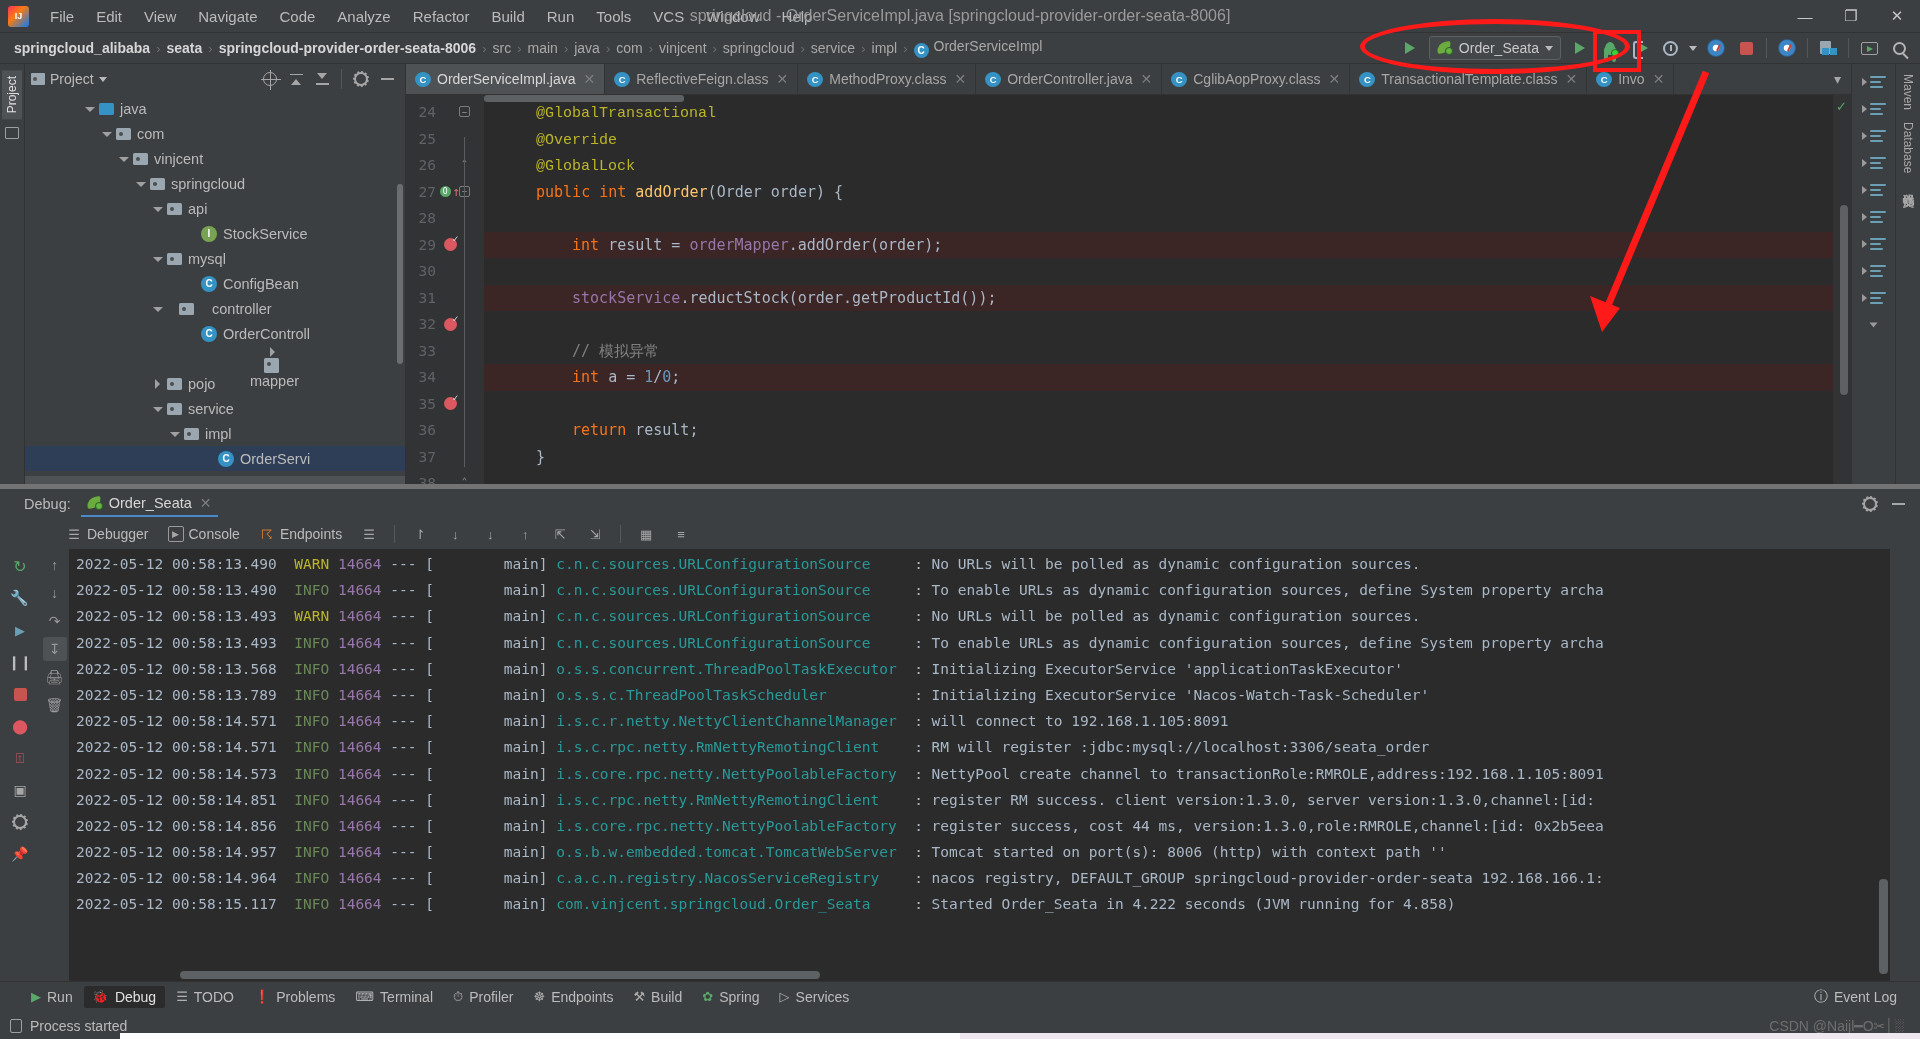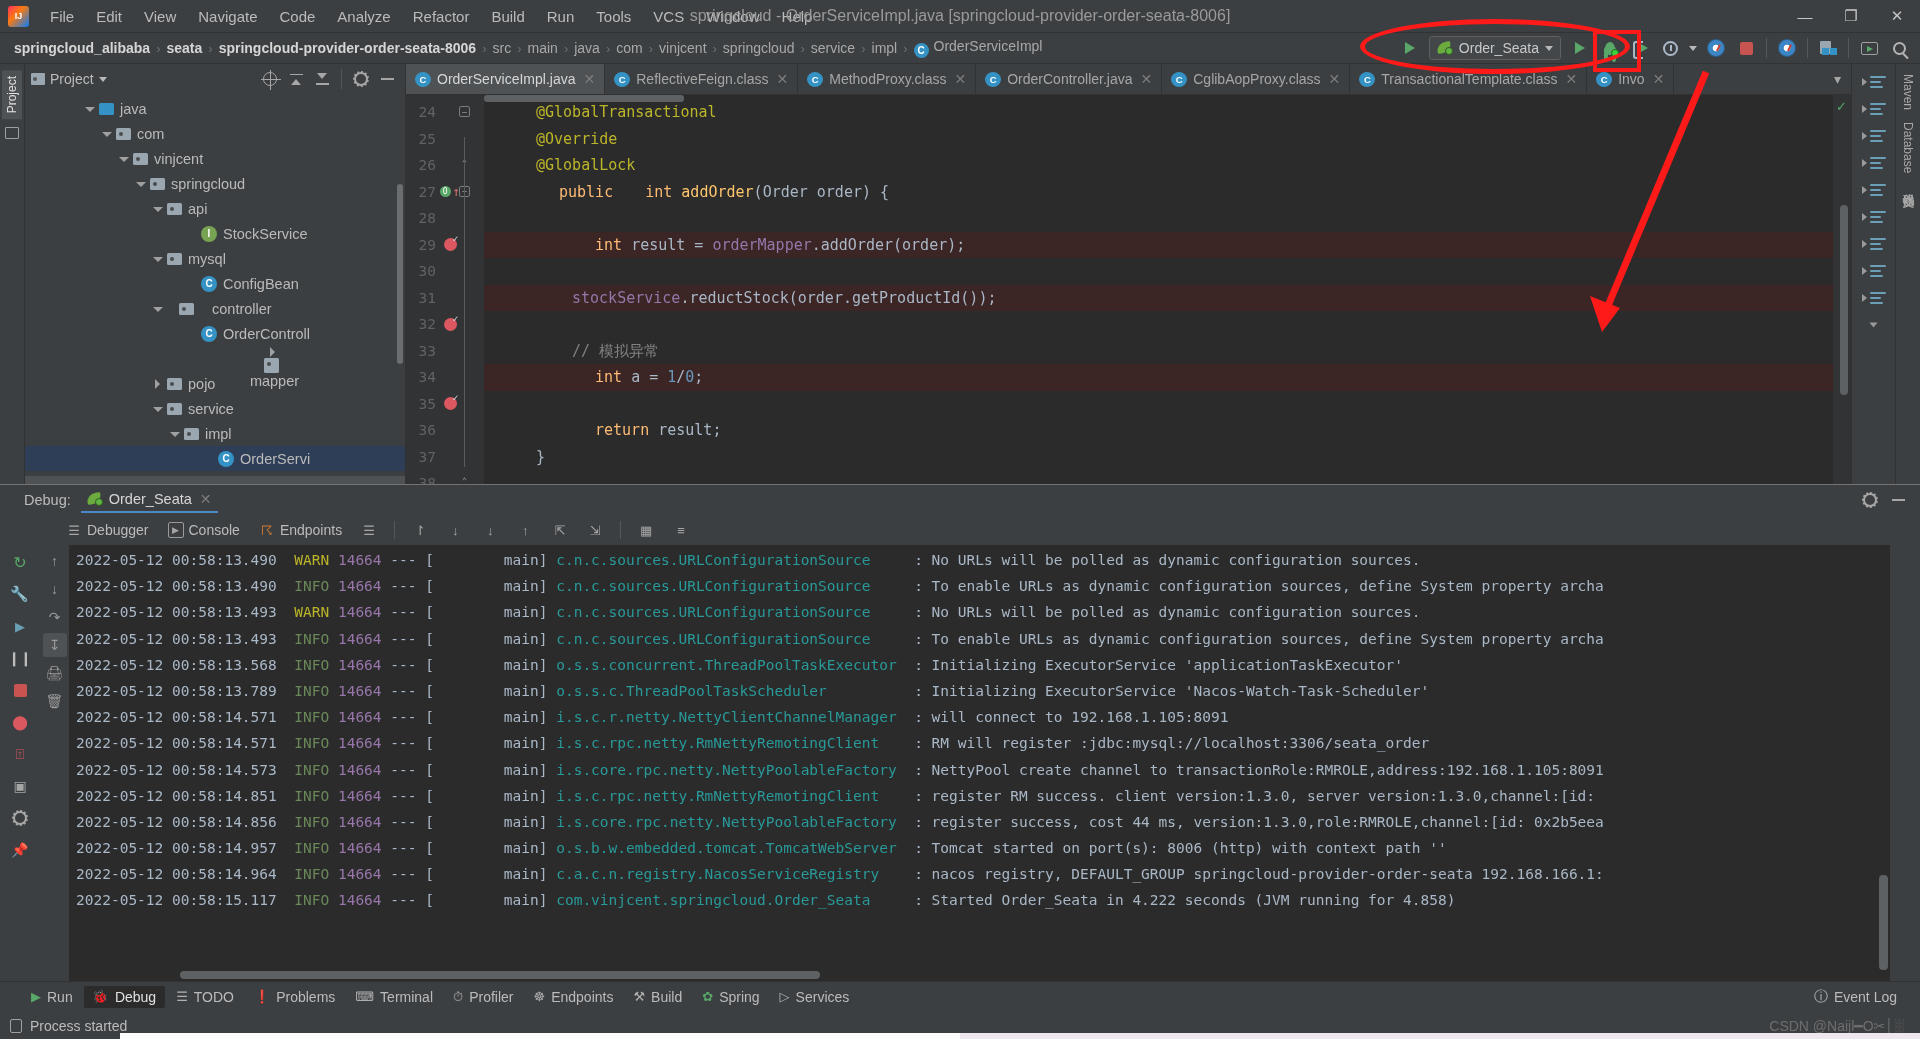"@GlobalTransactional" .ann { font-family: none -> Liberation Mono, monospace }
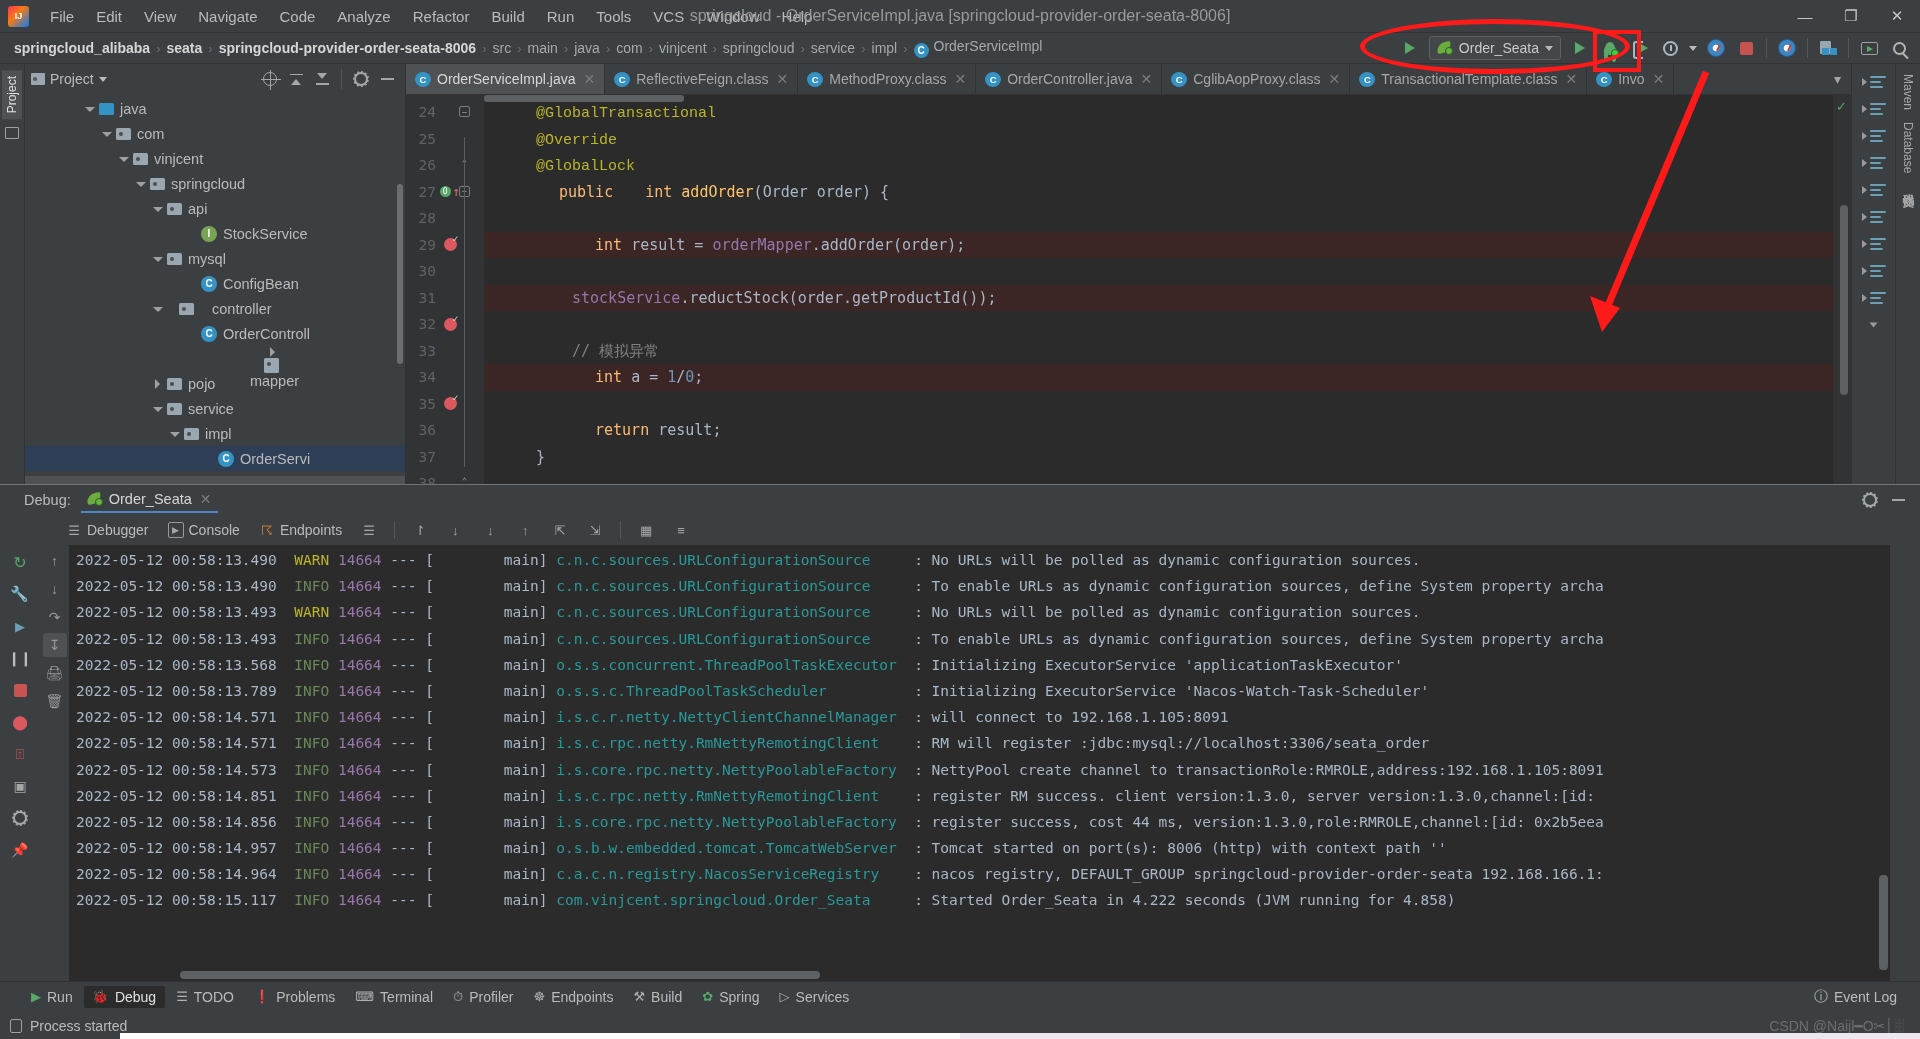"public" .kw { color: #fdba74 -> #f97316; margin-left: 23px -> none }
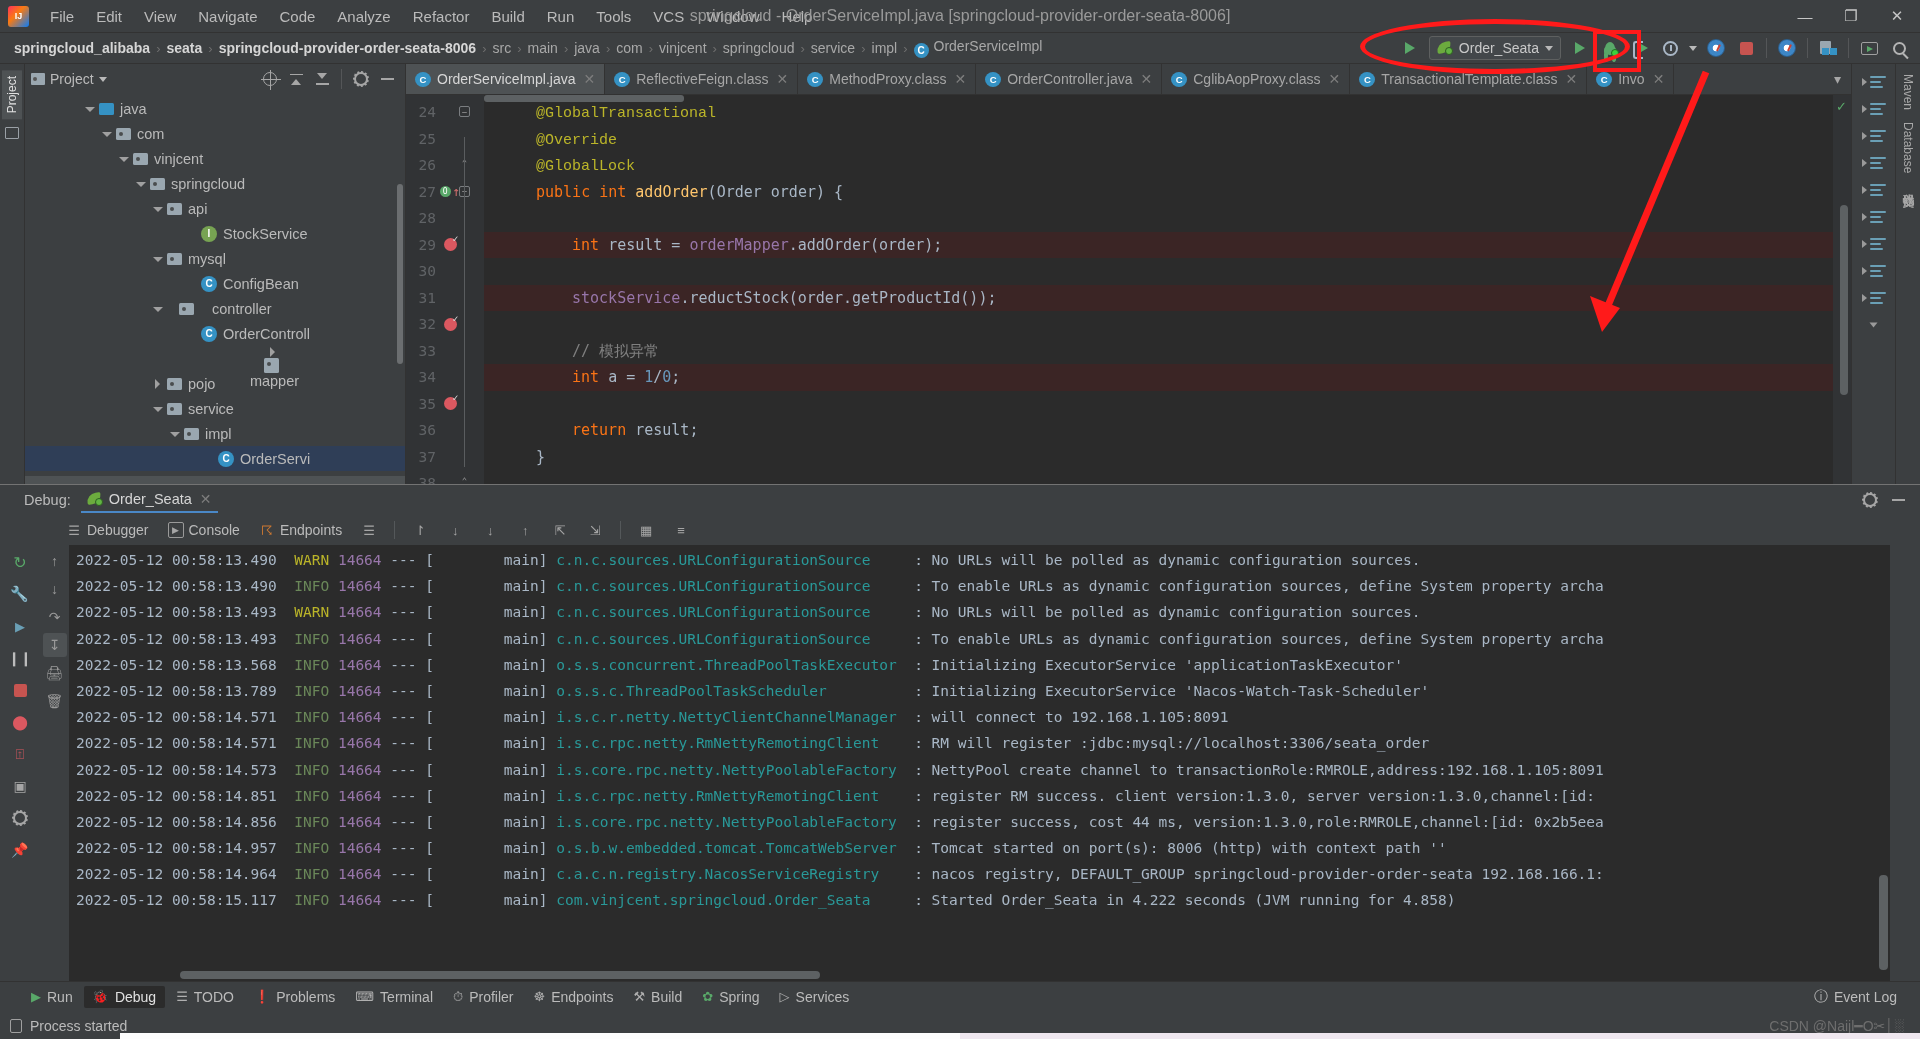"Debug:" .debug-panel { border-top: 1px solid #737373 -> 5px solid #737373 }
